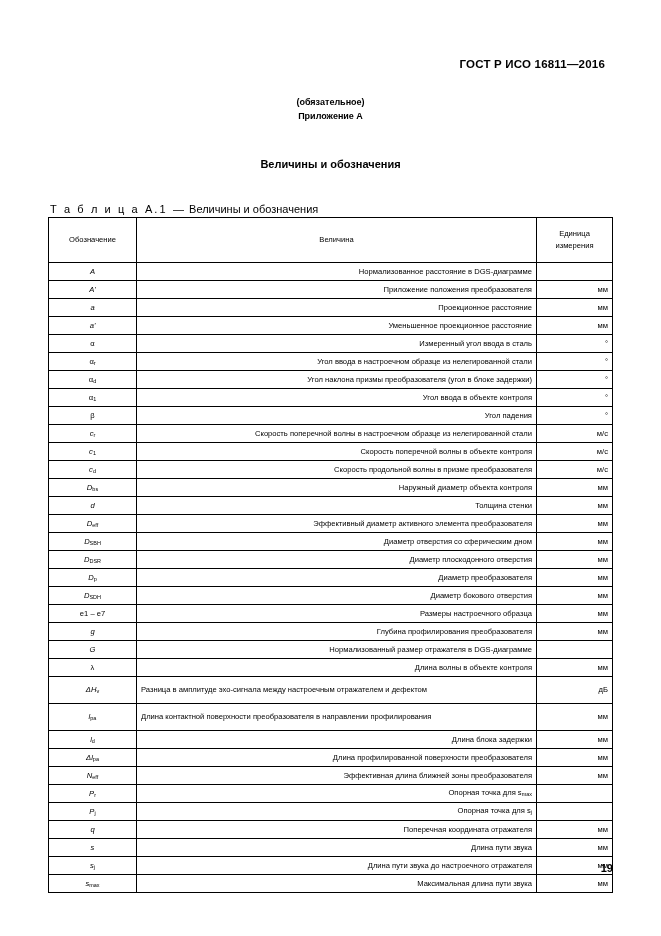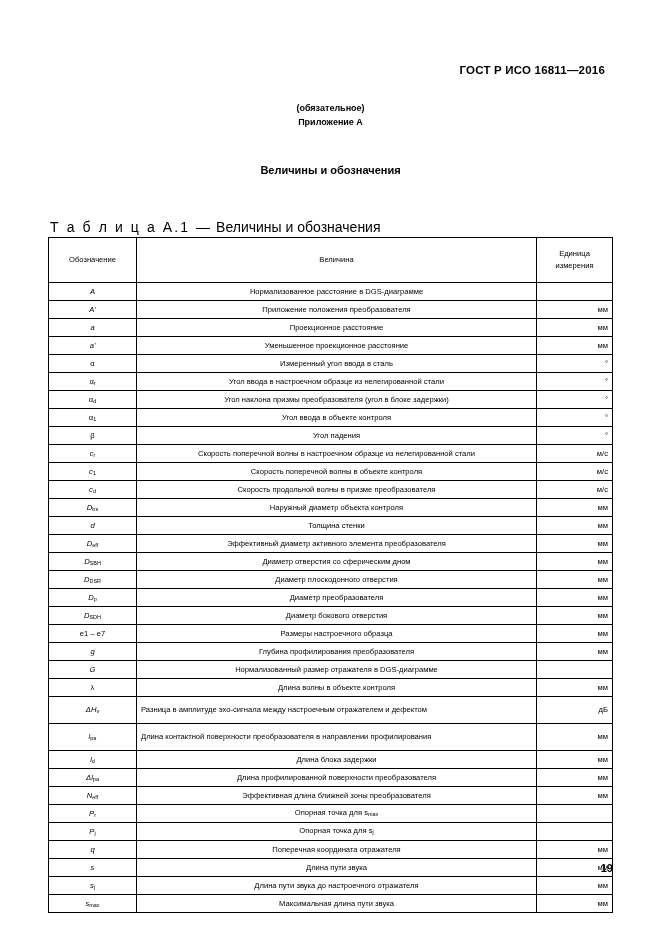"ГОСТ Р ИСО 16811—2016" .page { padding: 6px 48px -> 0 48px }
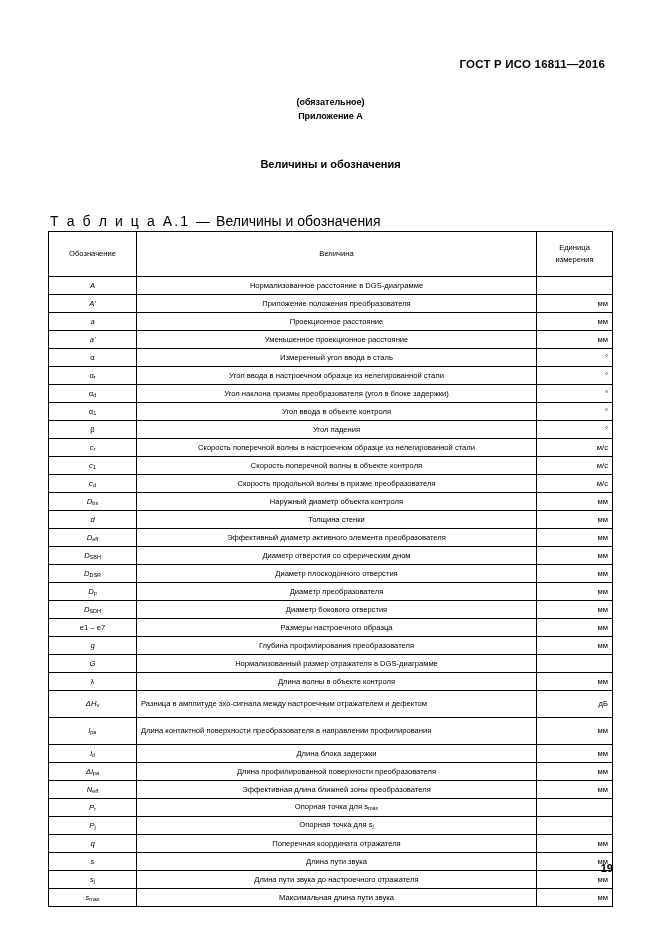"Т а б л и" .table-caption { font-size: 14px -> 11px; margin-top: 43px -> 33px }
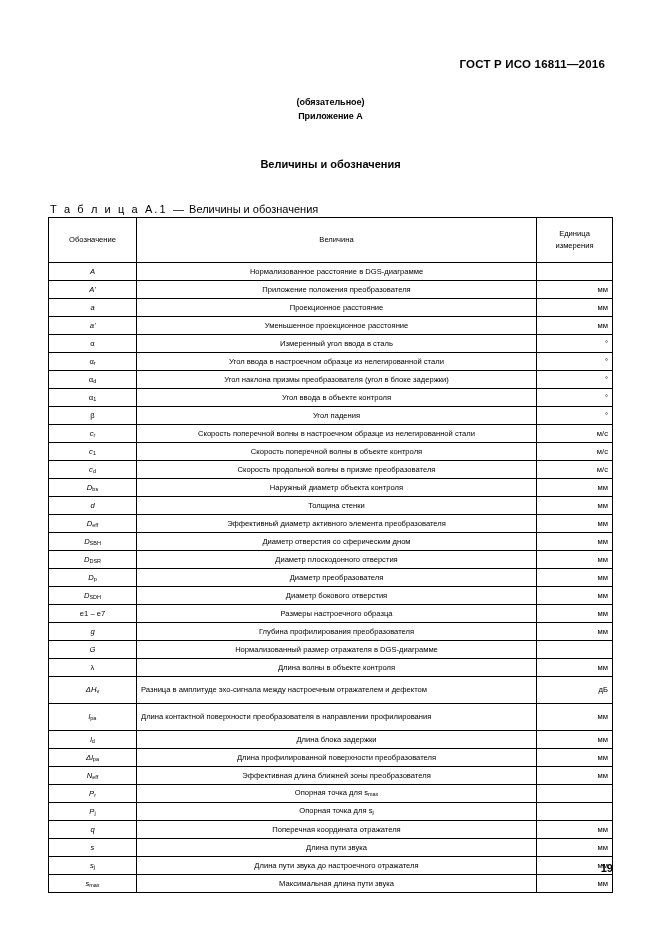"Нормализованное расстояние в" td.desc { text-align: center -> right }
